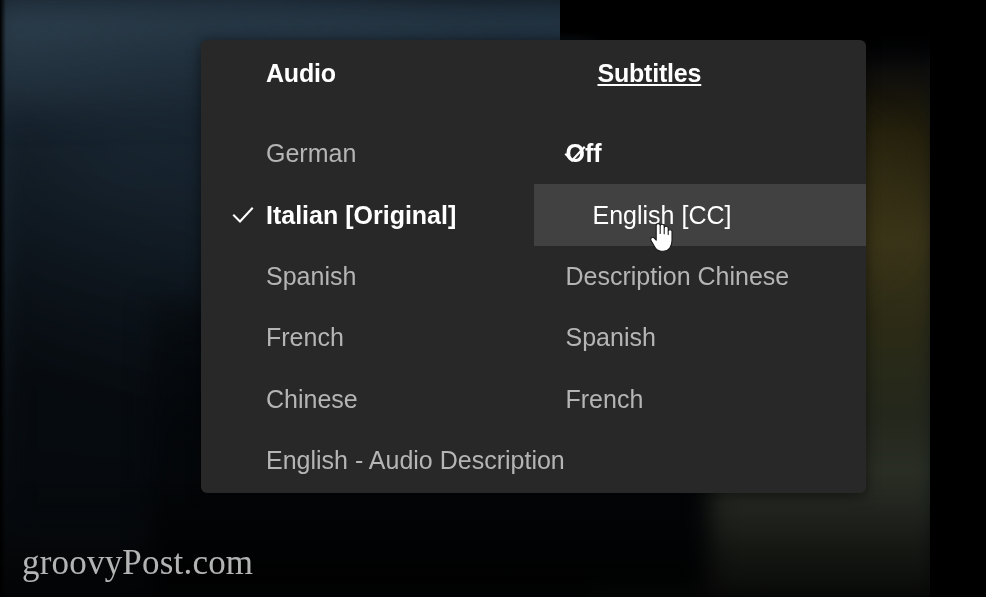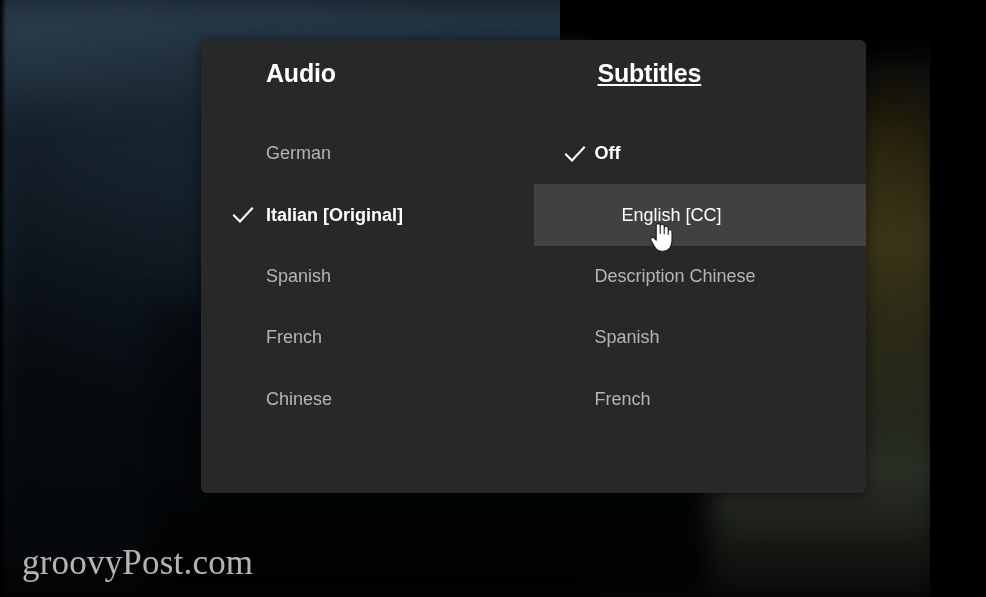"German" .option-label { font-size: 18px -> 25px }
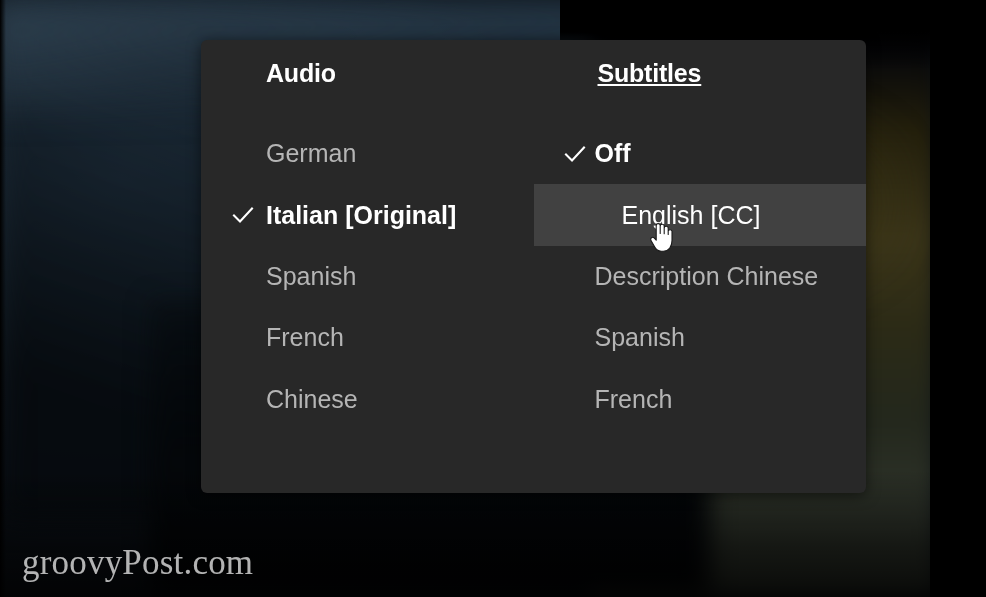"Off" .col-subs .option-label { margin-left: 61px -> 32px }
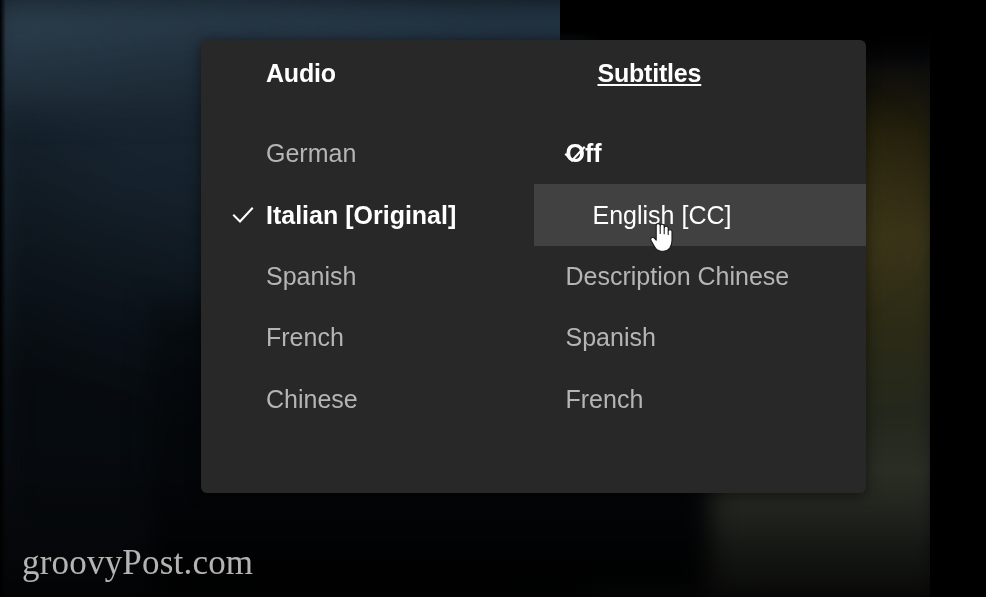"English - Audio Description" div.option-row { html: none -> <div> <span>English - Audio Description</span> </div> }
